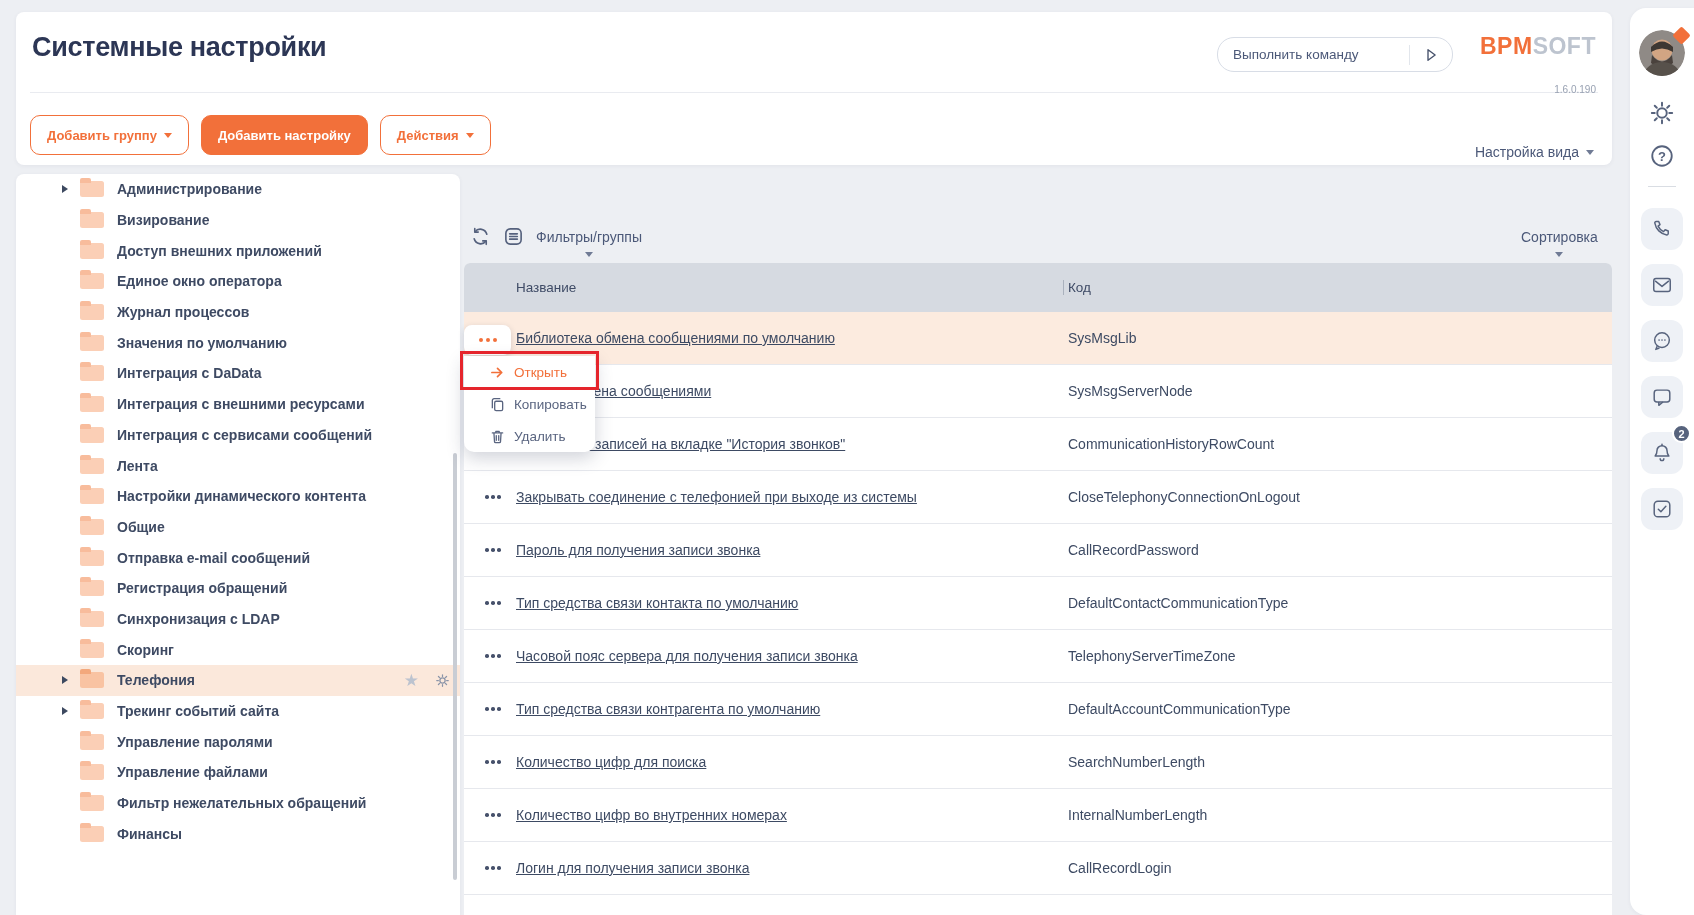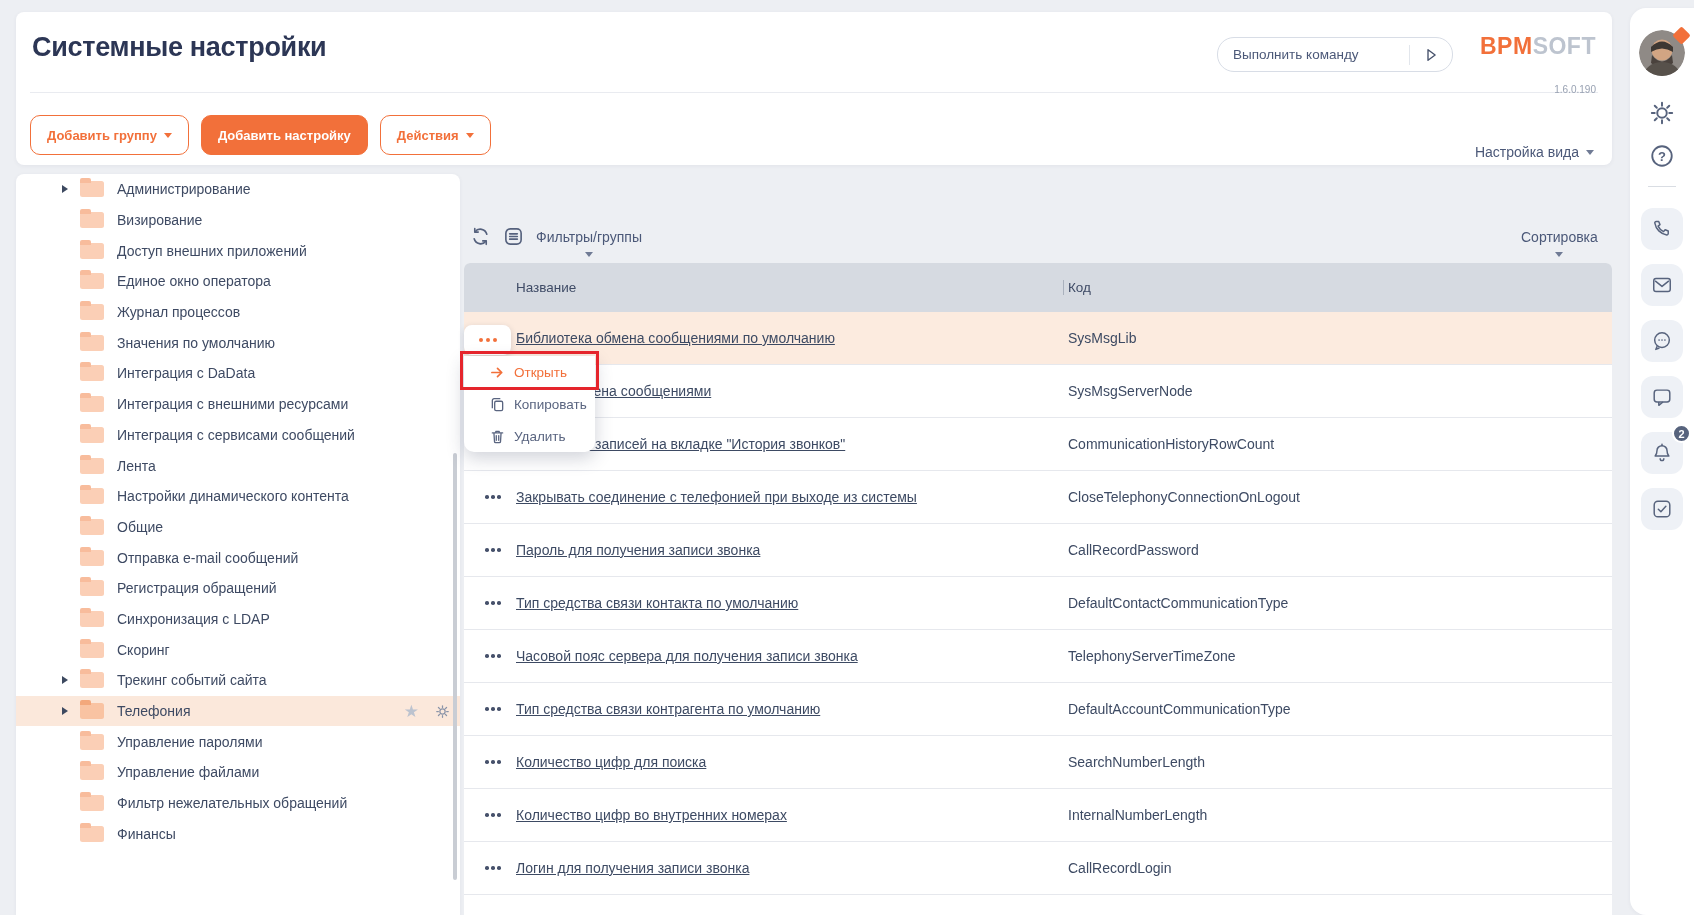"Администрирование" .ti { font-weight: none -> bold }
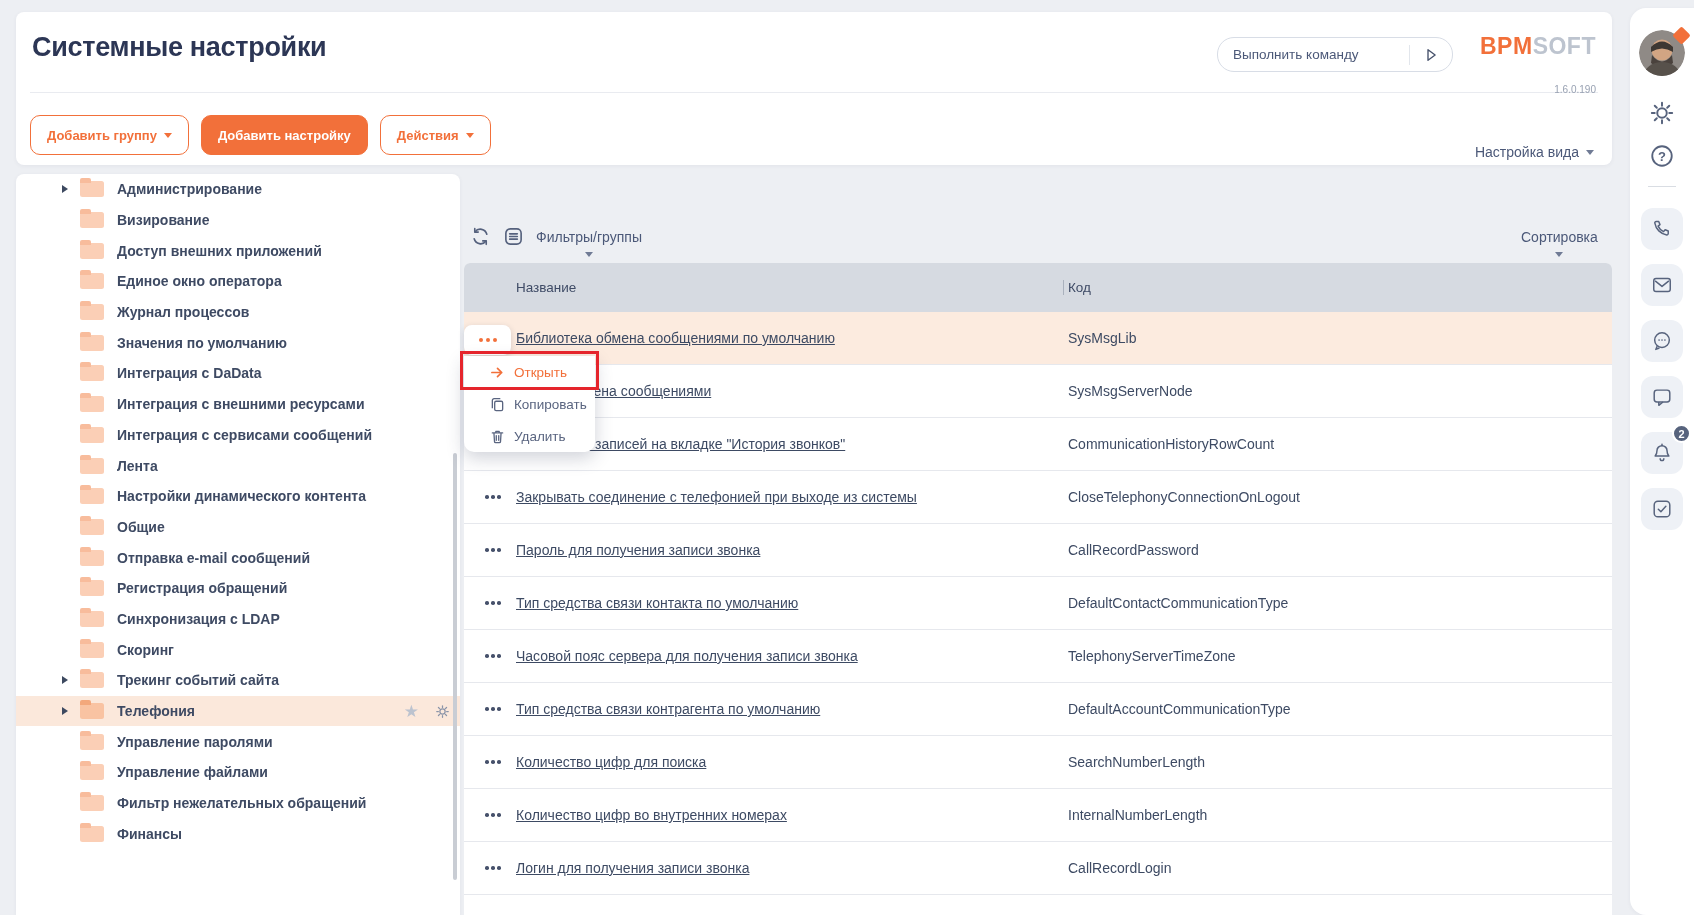"Трекинг событий сайта" div.ti { order: before "Телефония" -> after "Телефония" }
